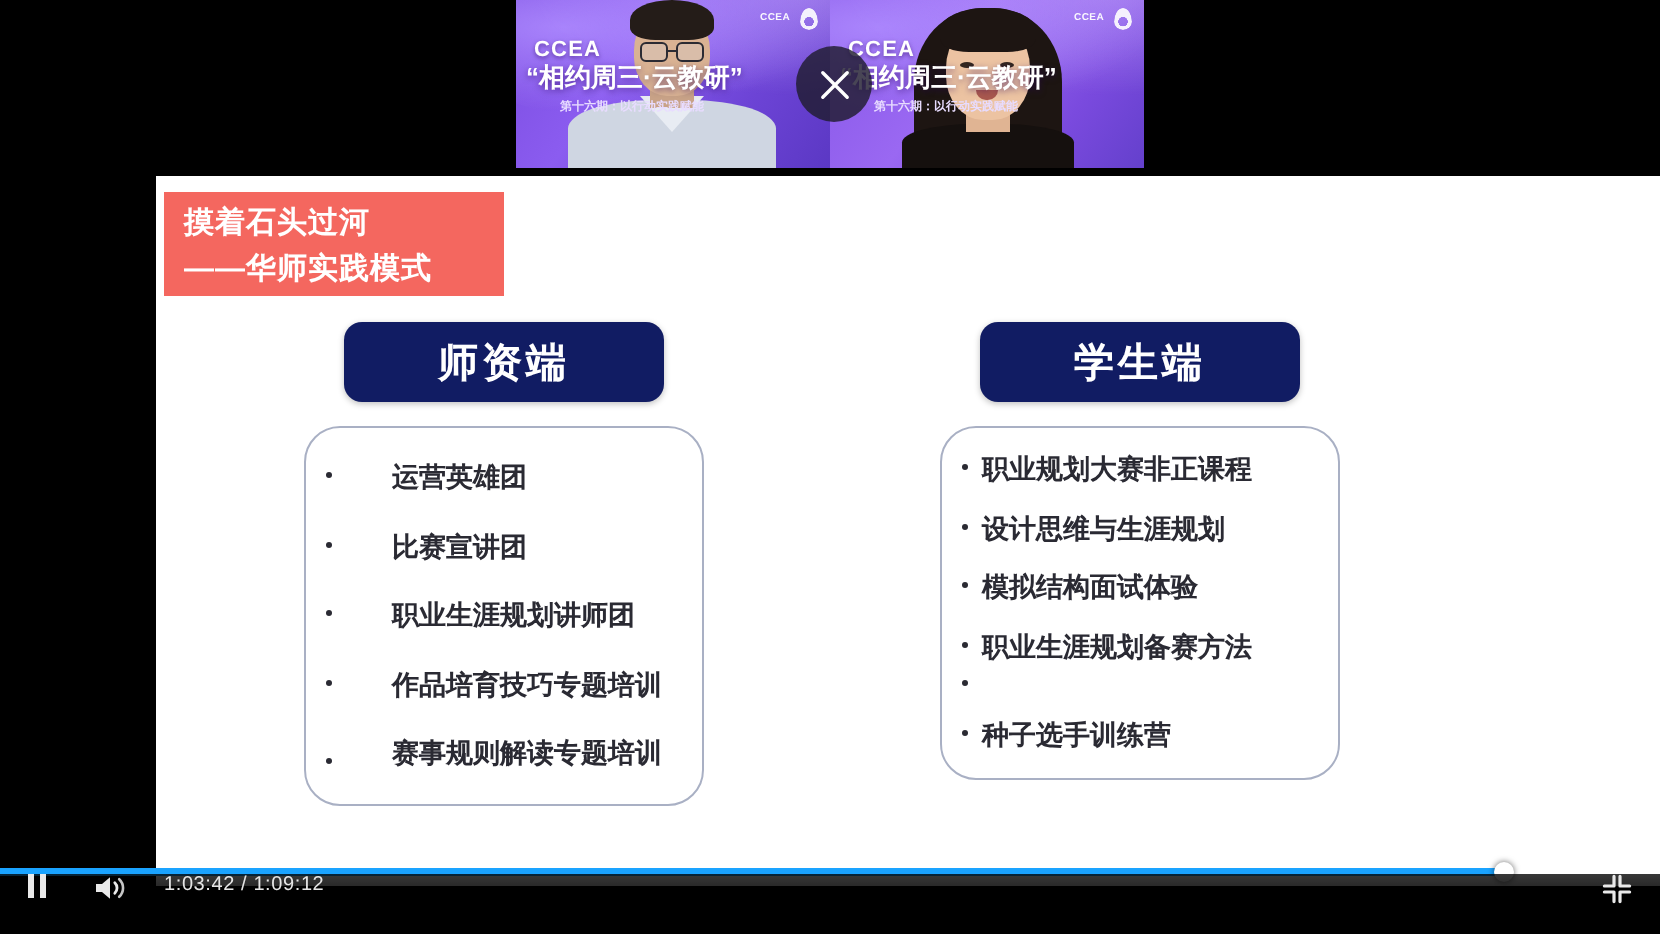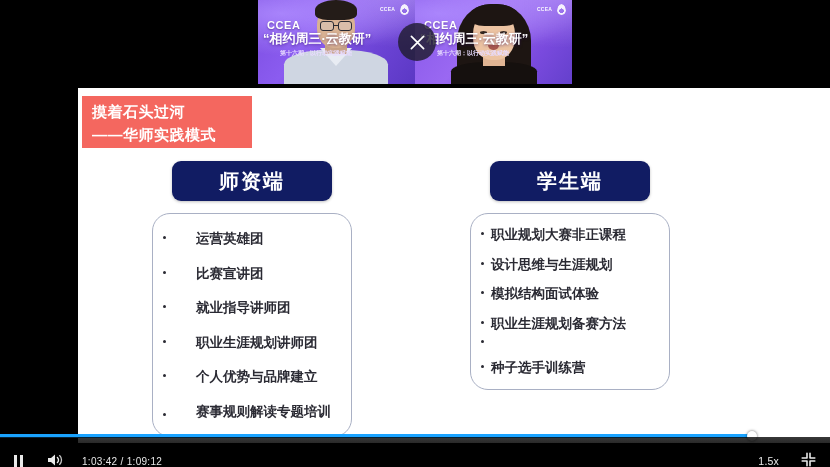"就业指导讲师团" div.bullet-item { html: <div> <span></span> <span>就业指导讲师团</span> </div> -> none }
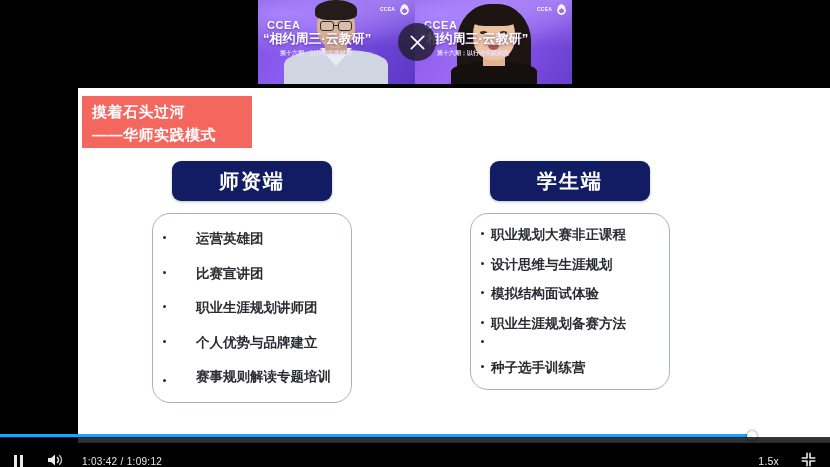"个人优势与品牌建立" span { text: 个人优势与品牌建立 -> 作品培育技巧专题培训 }
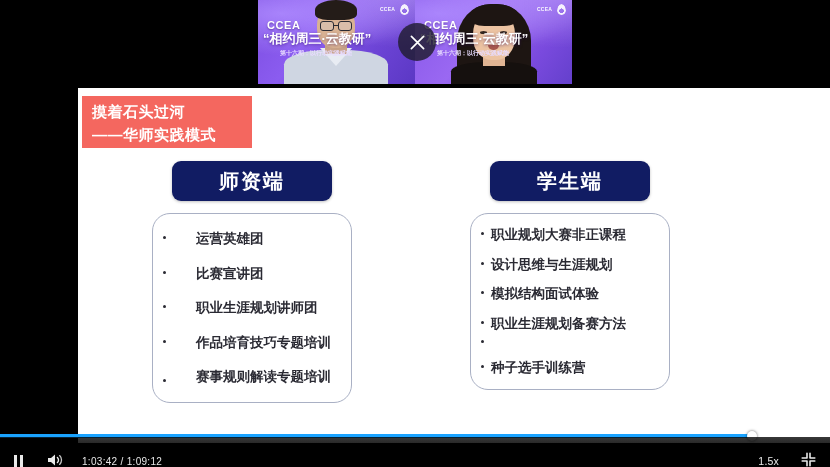"1:03:42 / 1:09:12" .player-bar { align-items: flex-end -> flex-start }
